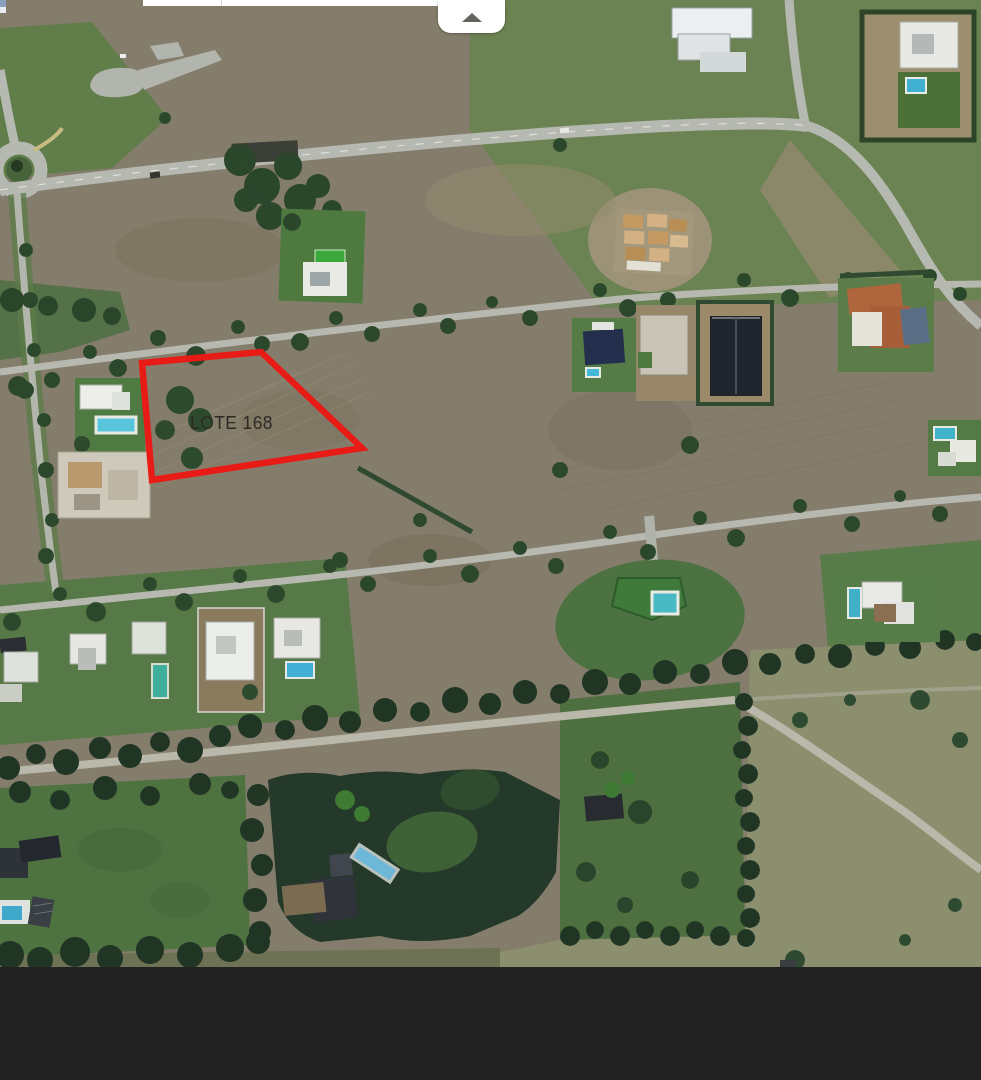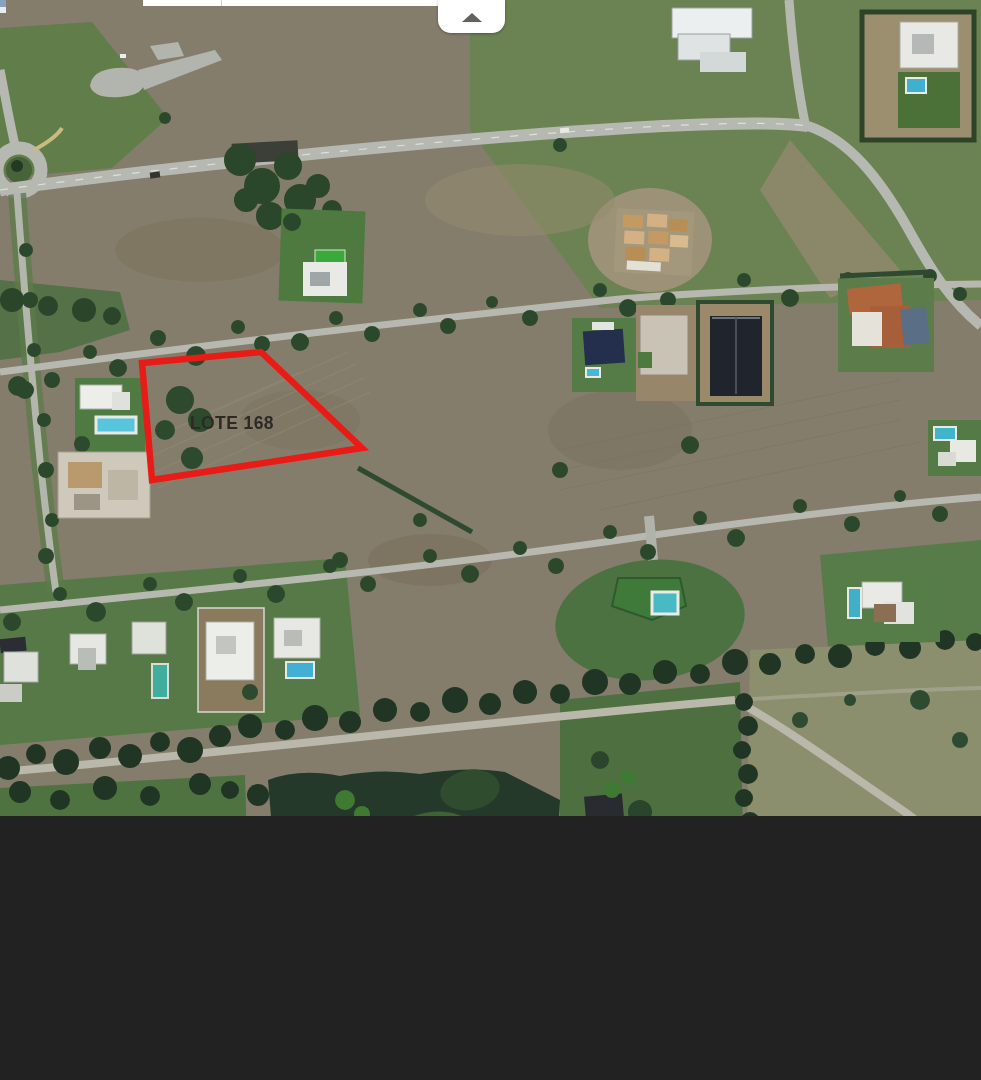"LOTE 168" .screen { font-weight: bold -> none; height: 816px -> 967px }
